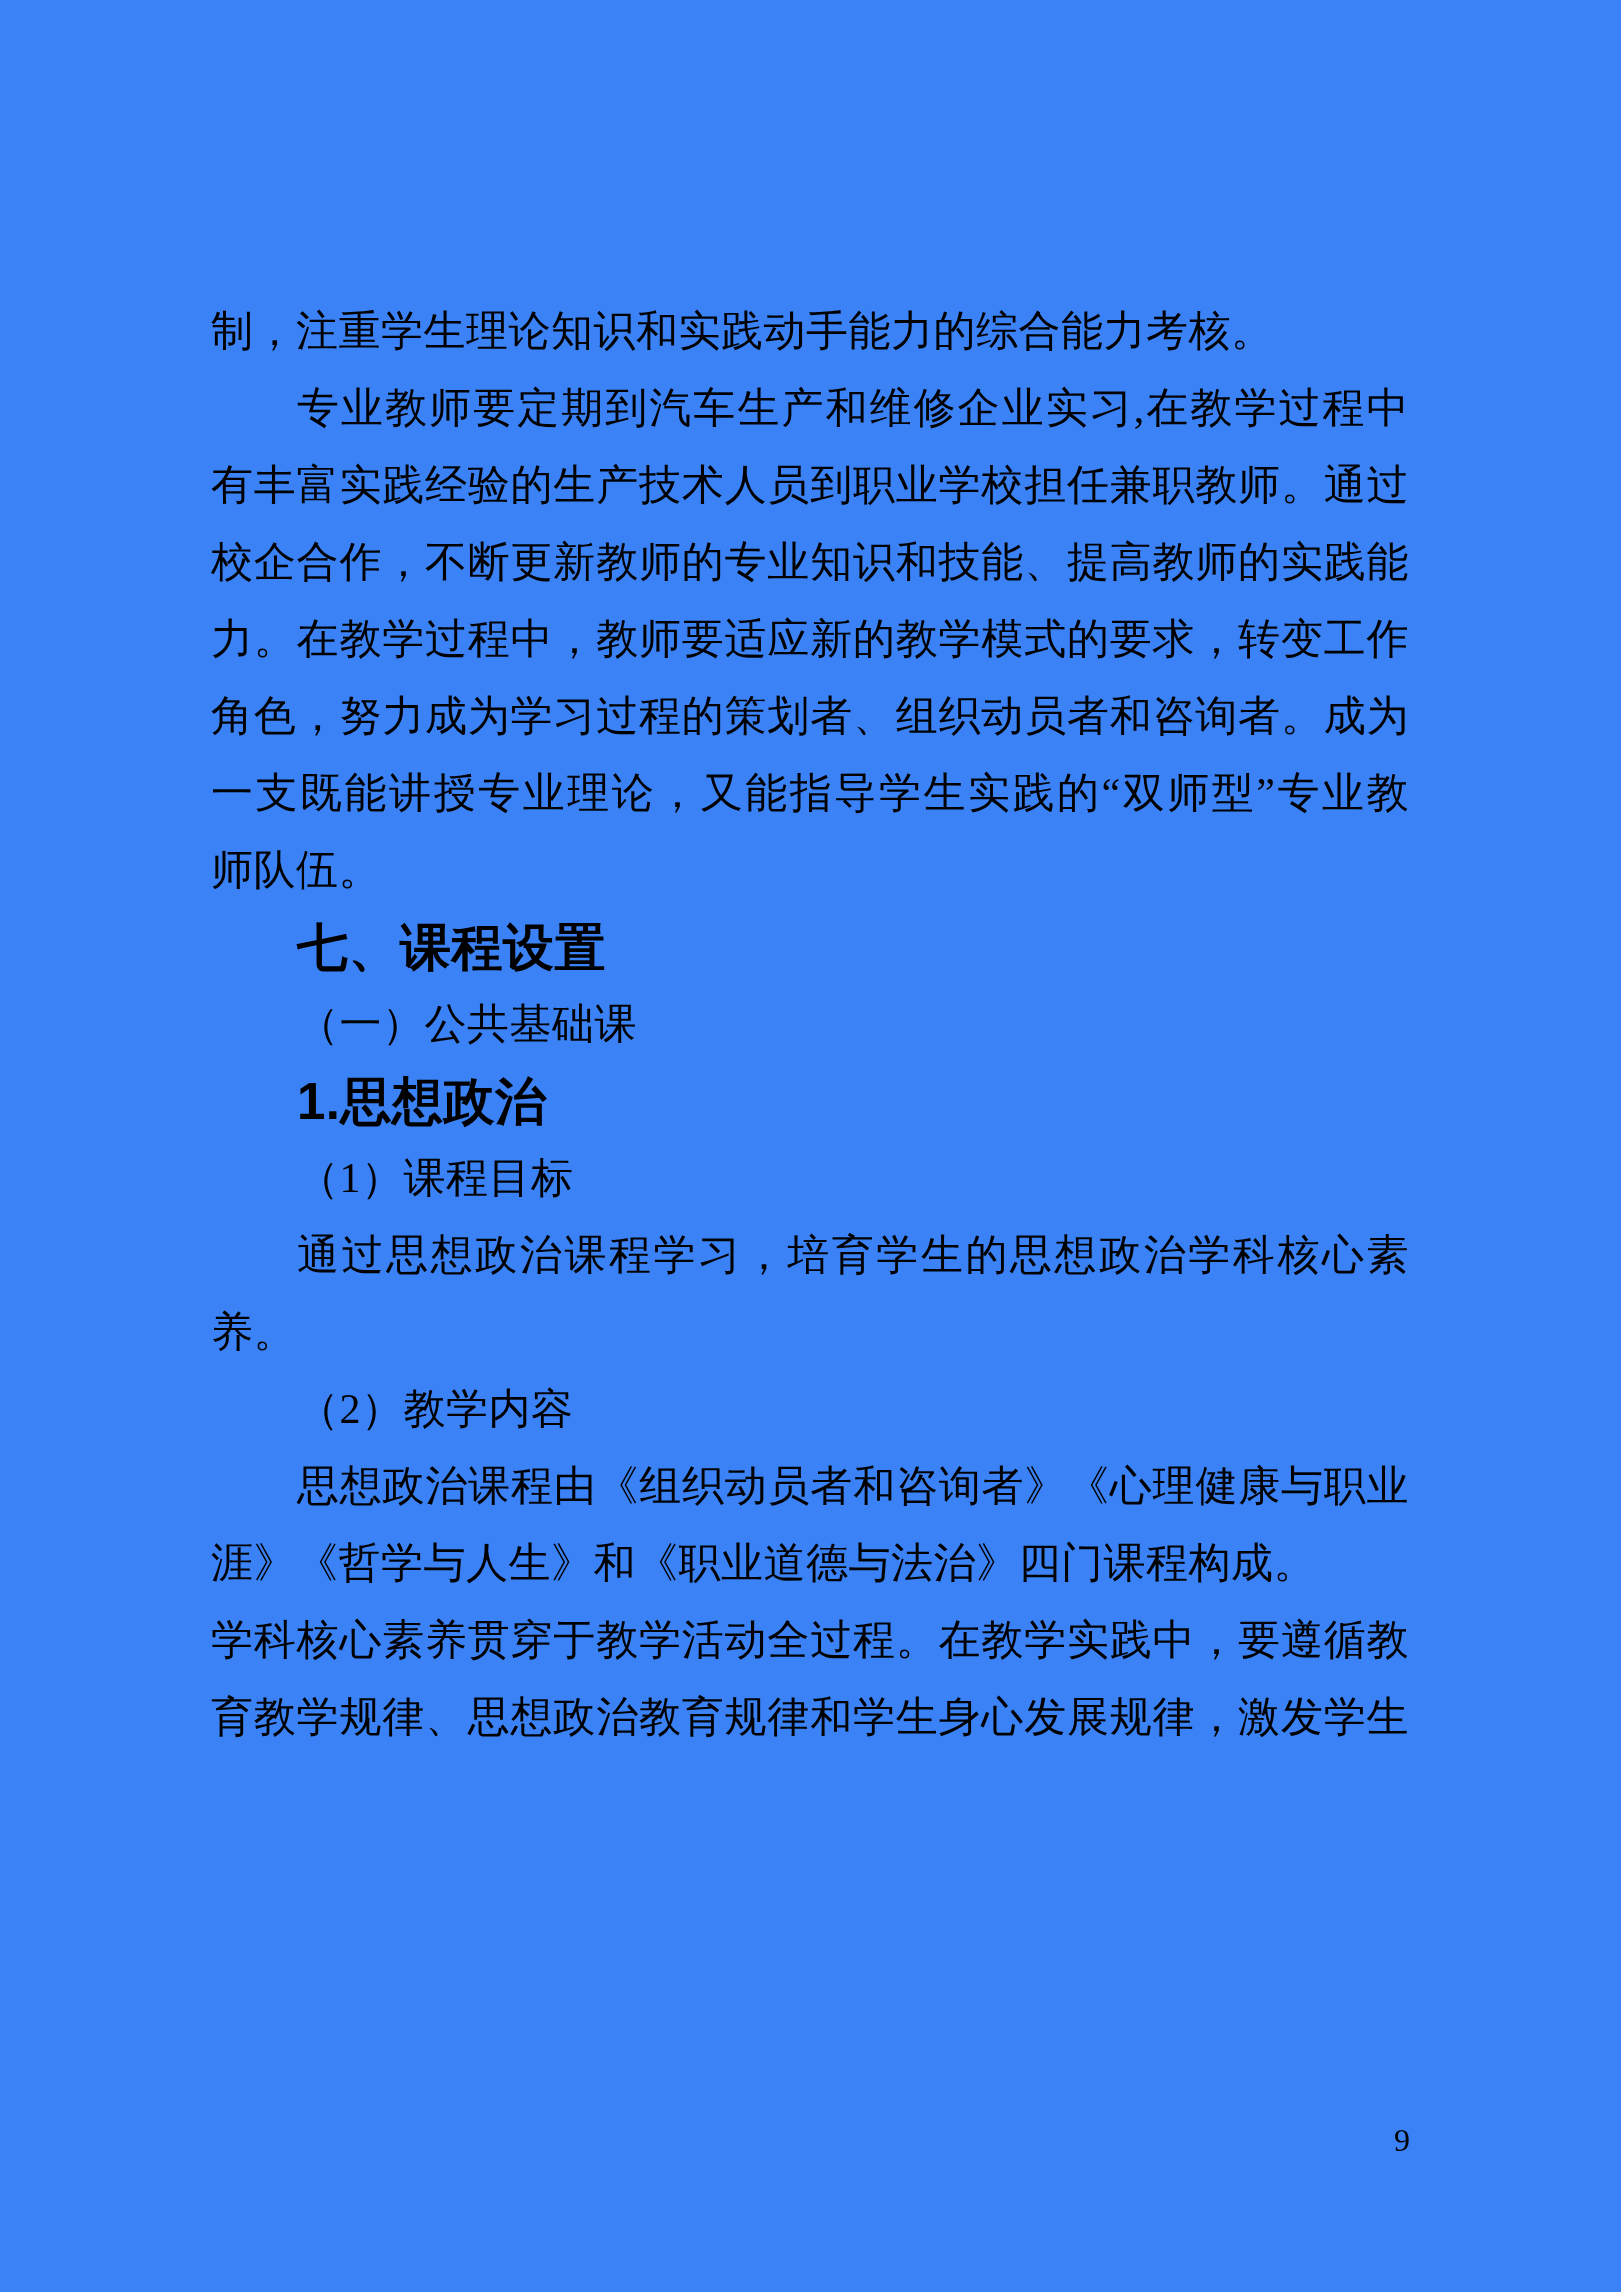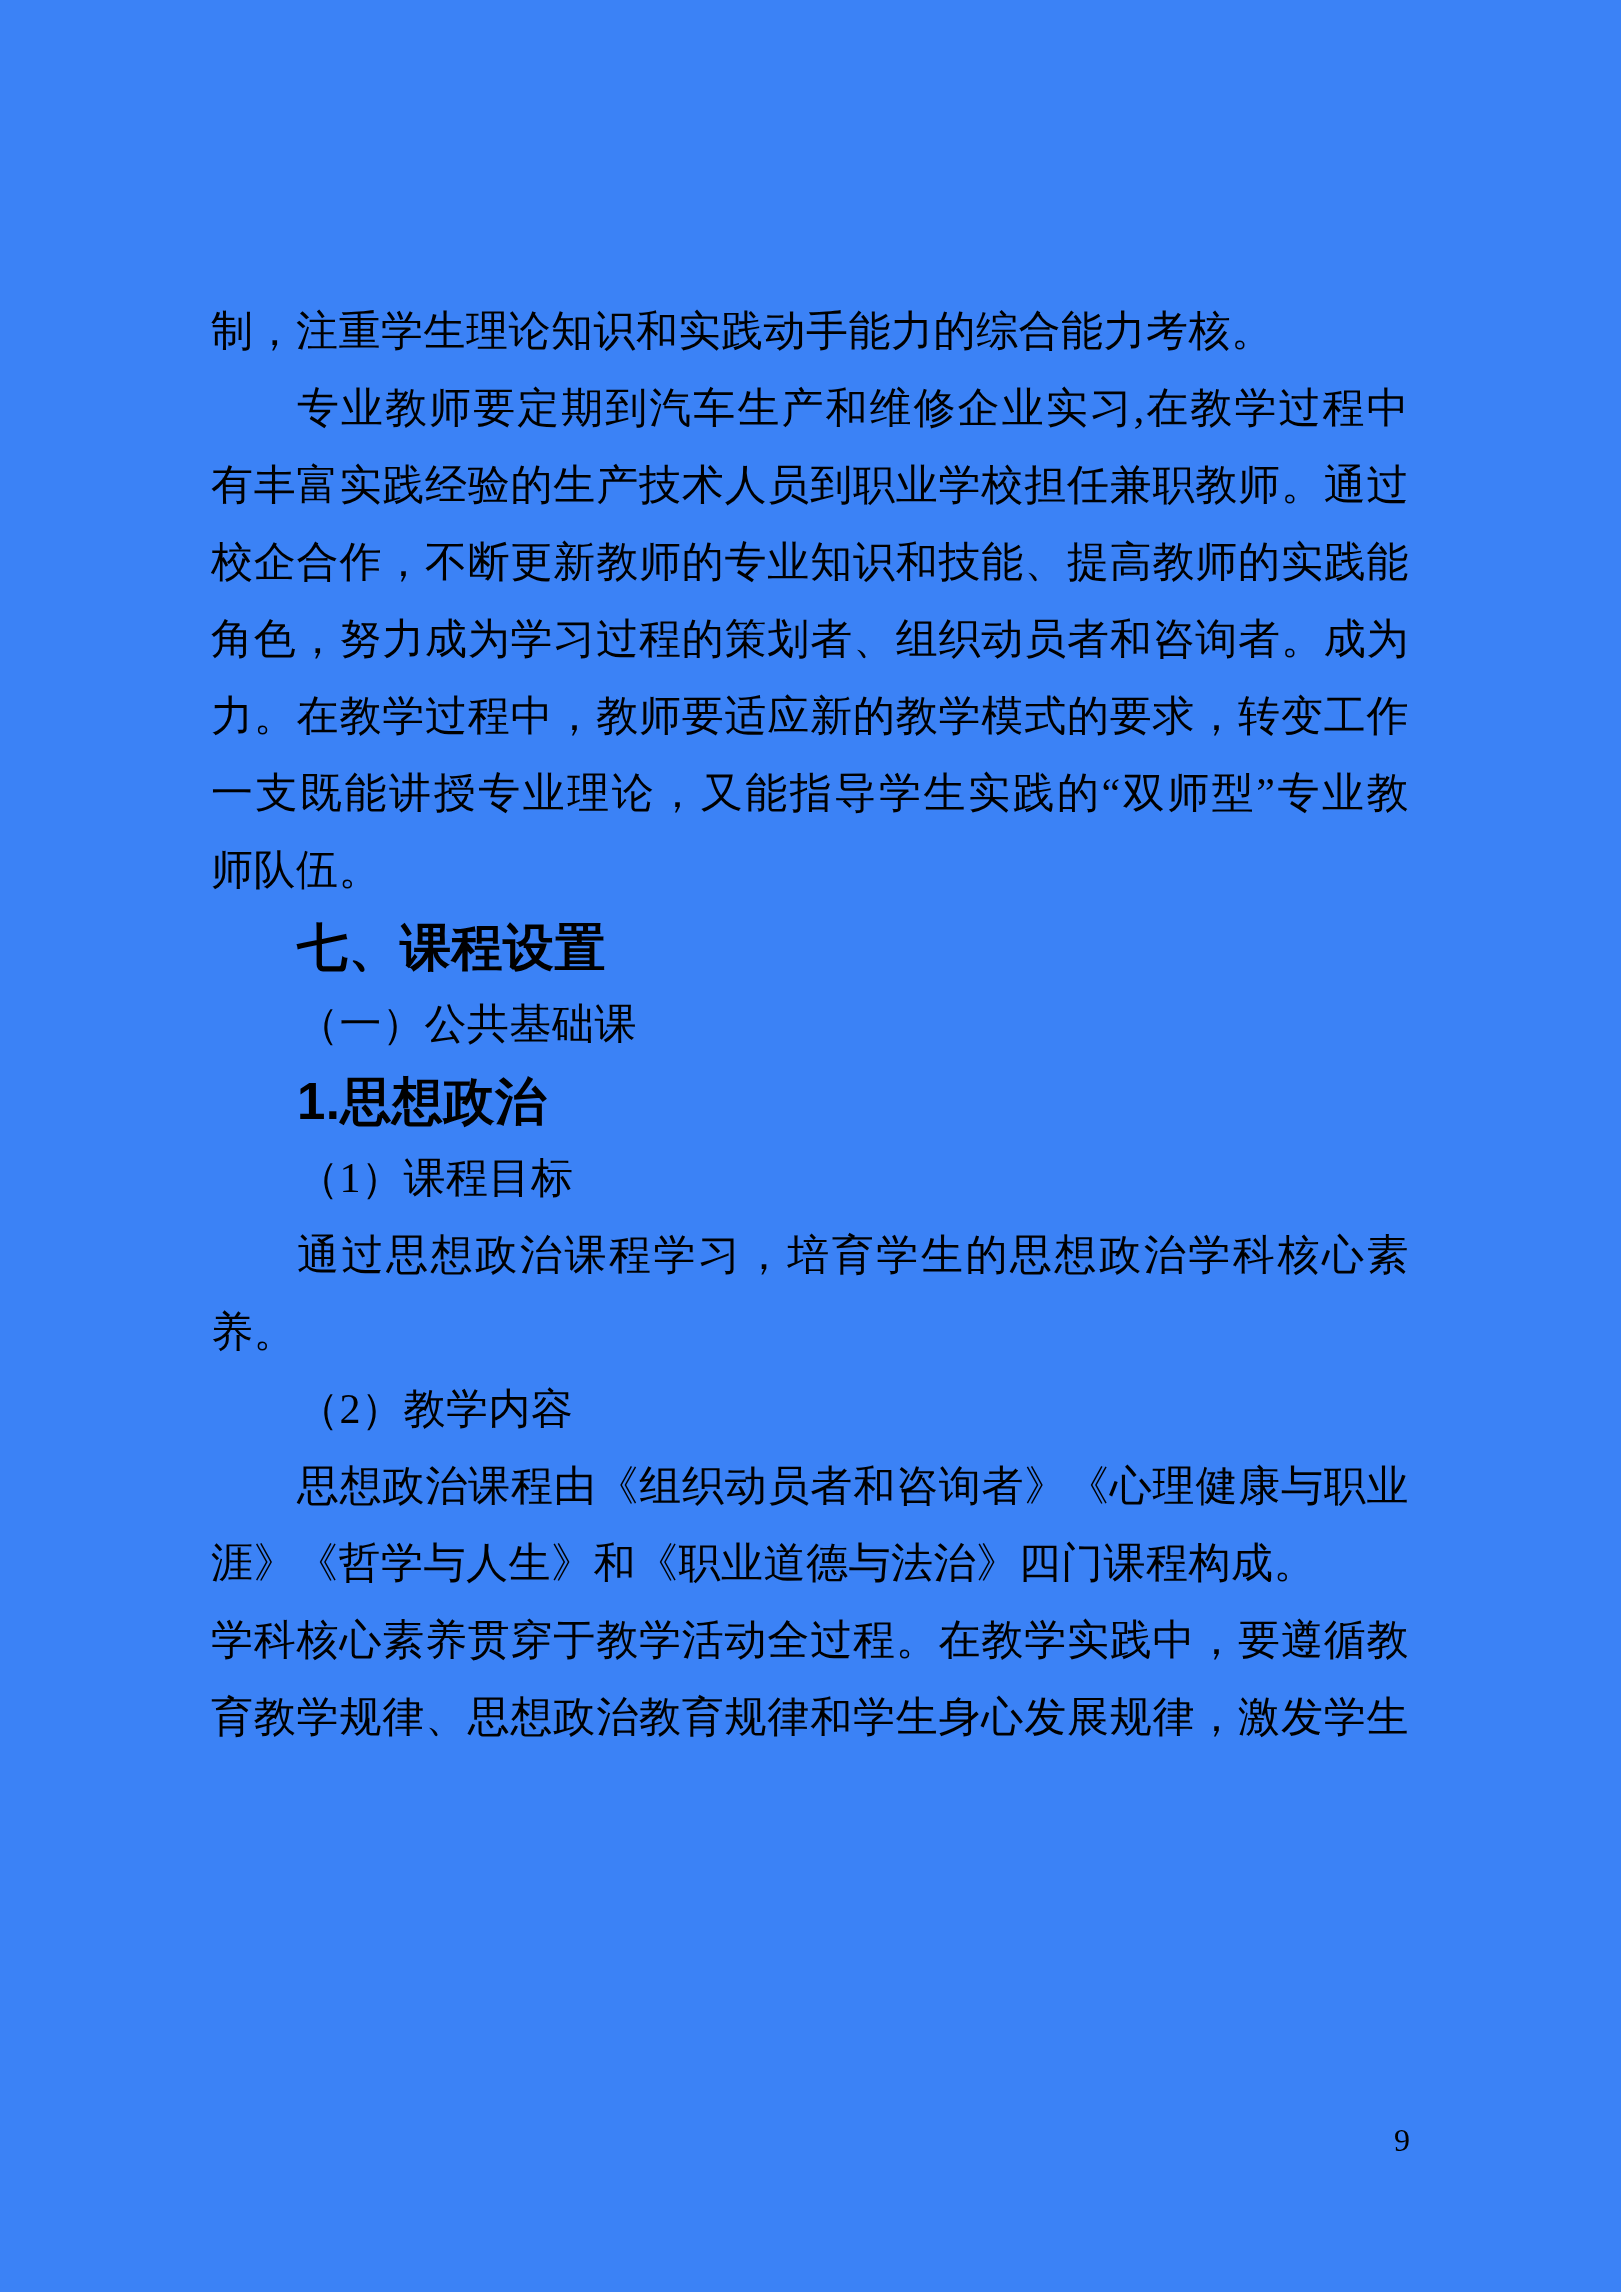"角色，努力成为学习过程的策划者、组织动员者和咨询者。成为" div.line { order: before "力。在教学过程中，教师要适应新的教学模式的要求，转变工作" -> after "力。在教学过程中，教师要适应新的教学模式的要求，转变工作" }
